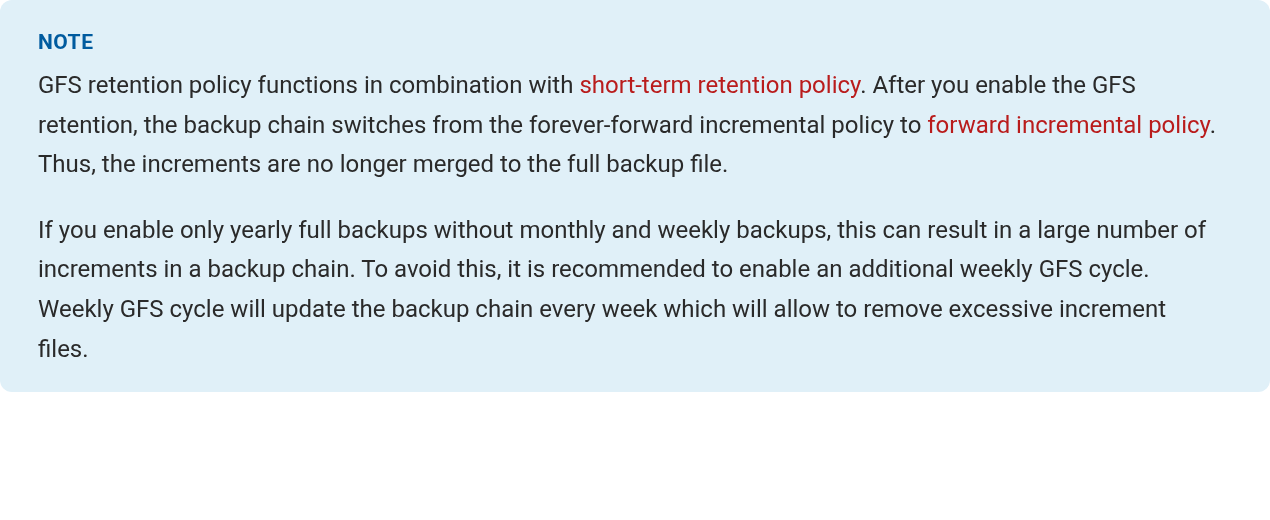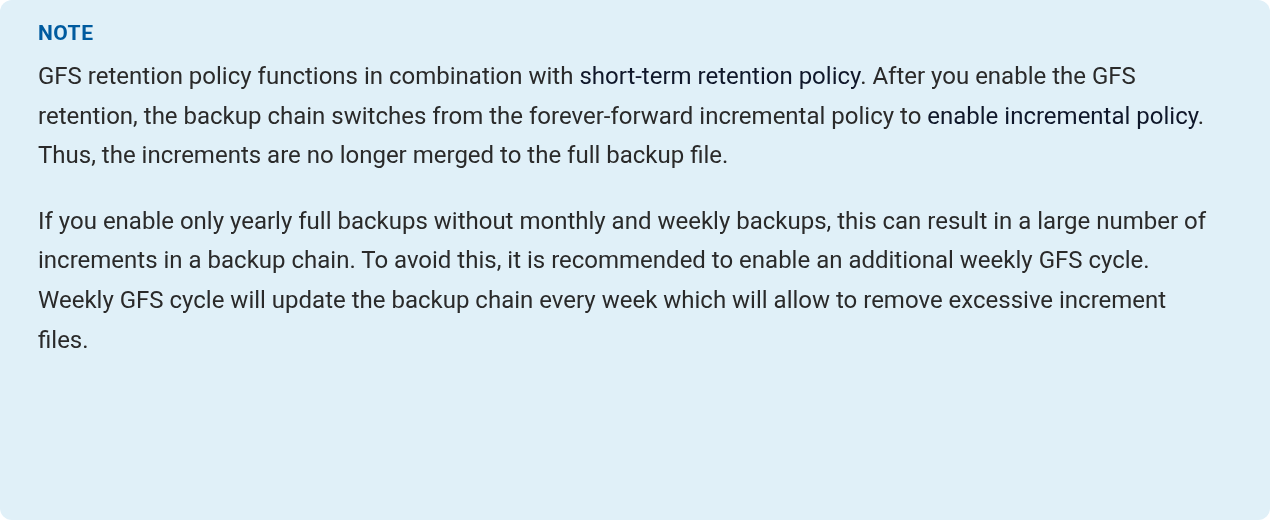"NOTE" .note-box { height: 520px -> 392px; padding: 21px 38px 36px 38px -> 30px 38px 36px 38px }
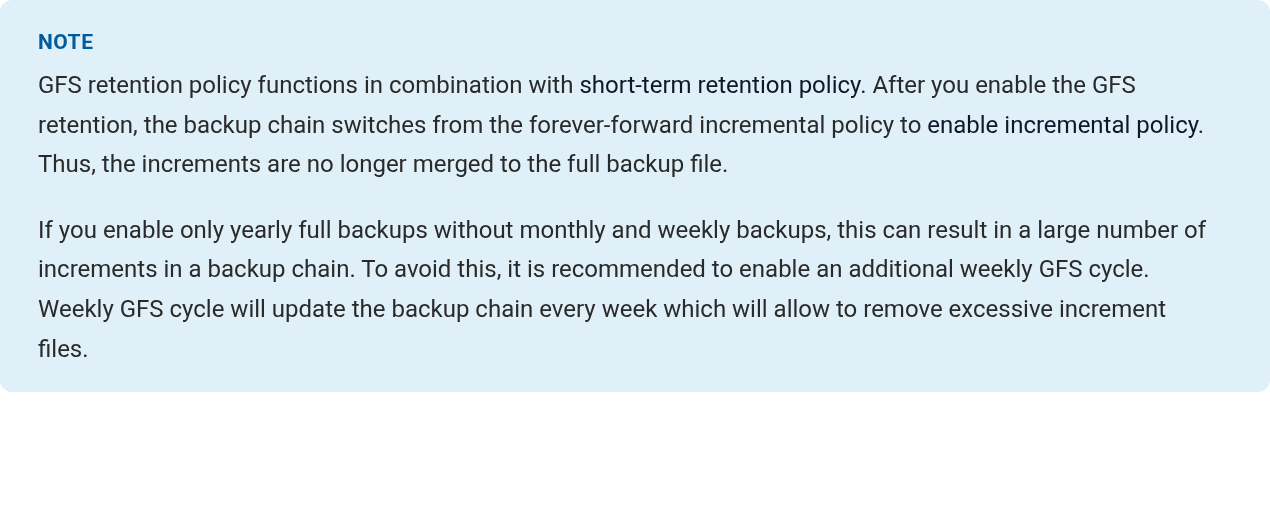"short-term retention policy" .link { color: #0f172a -> #b91c1c }
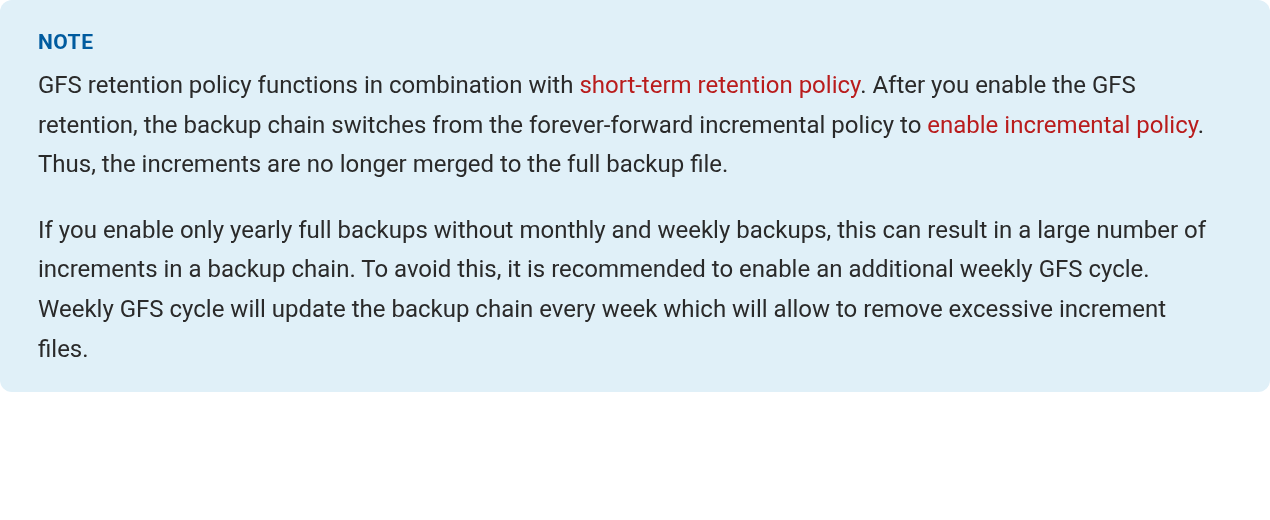"enable incremental policy" a.link { text: enable -> forward }
